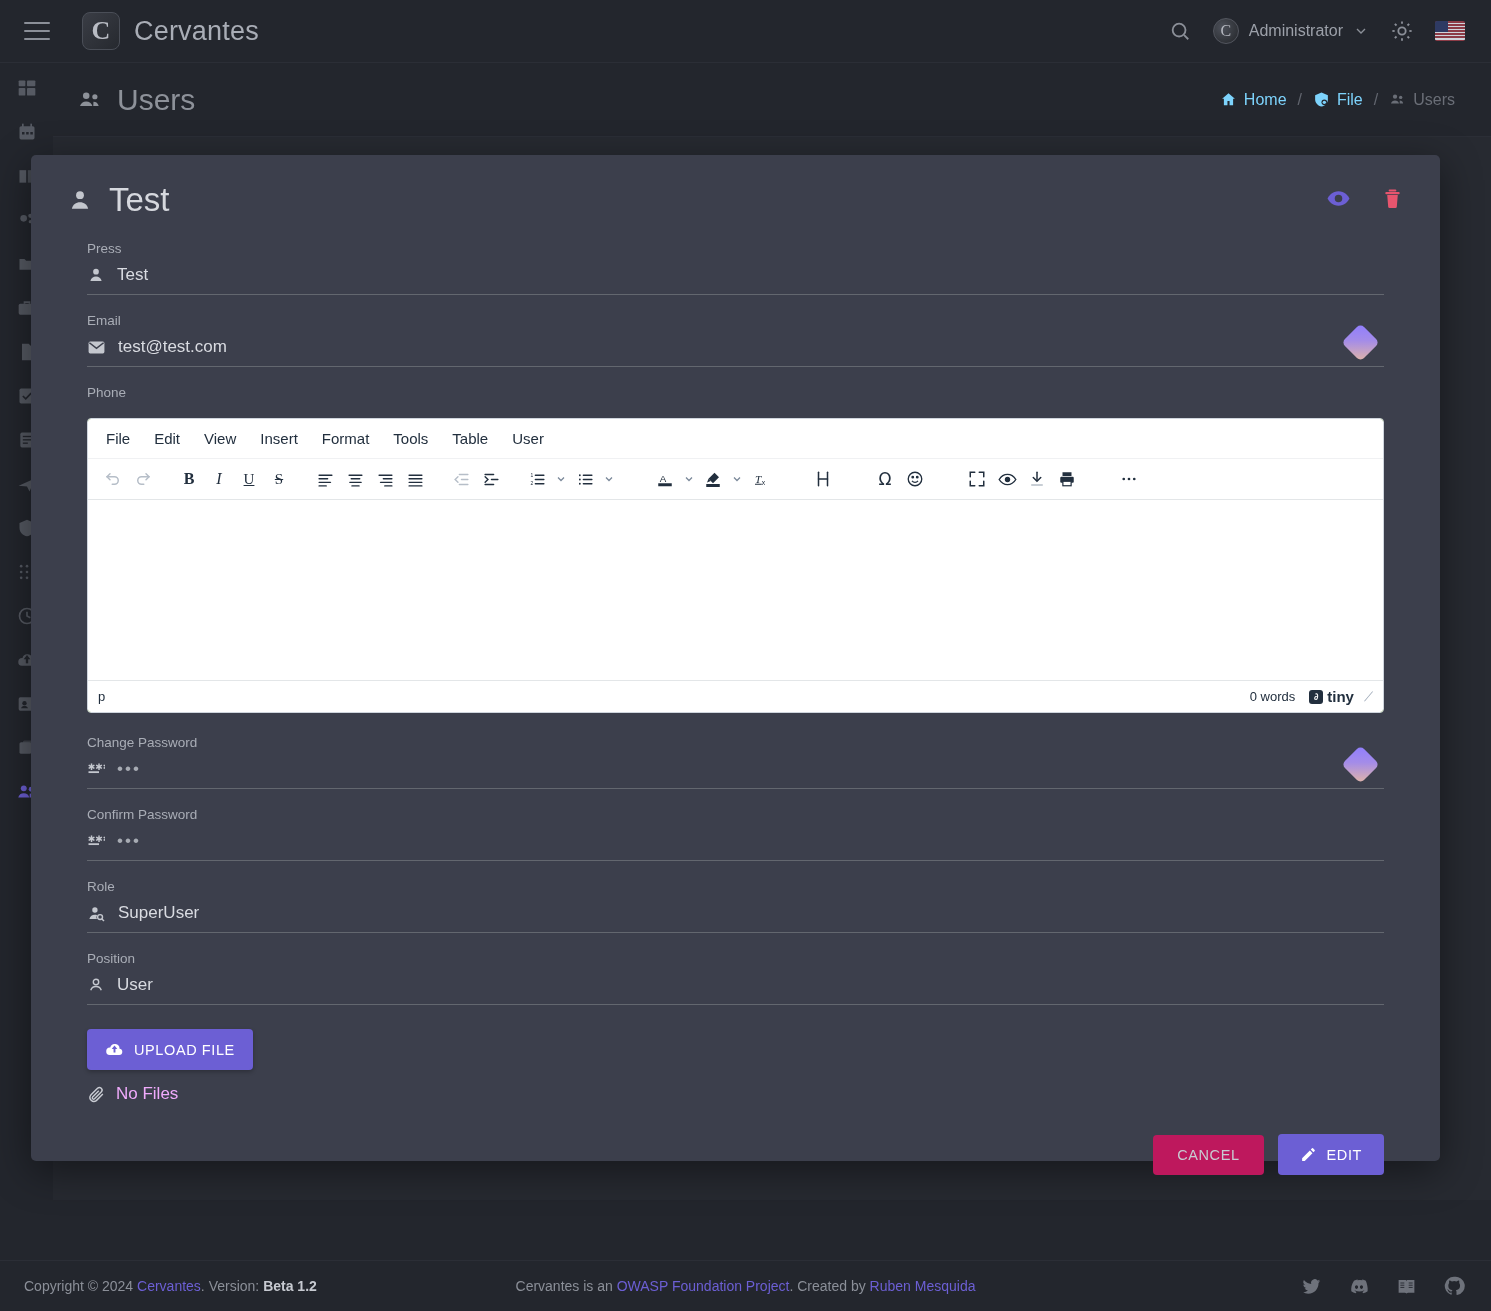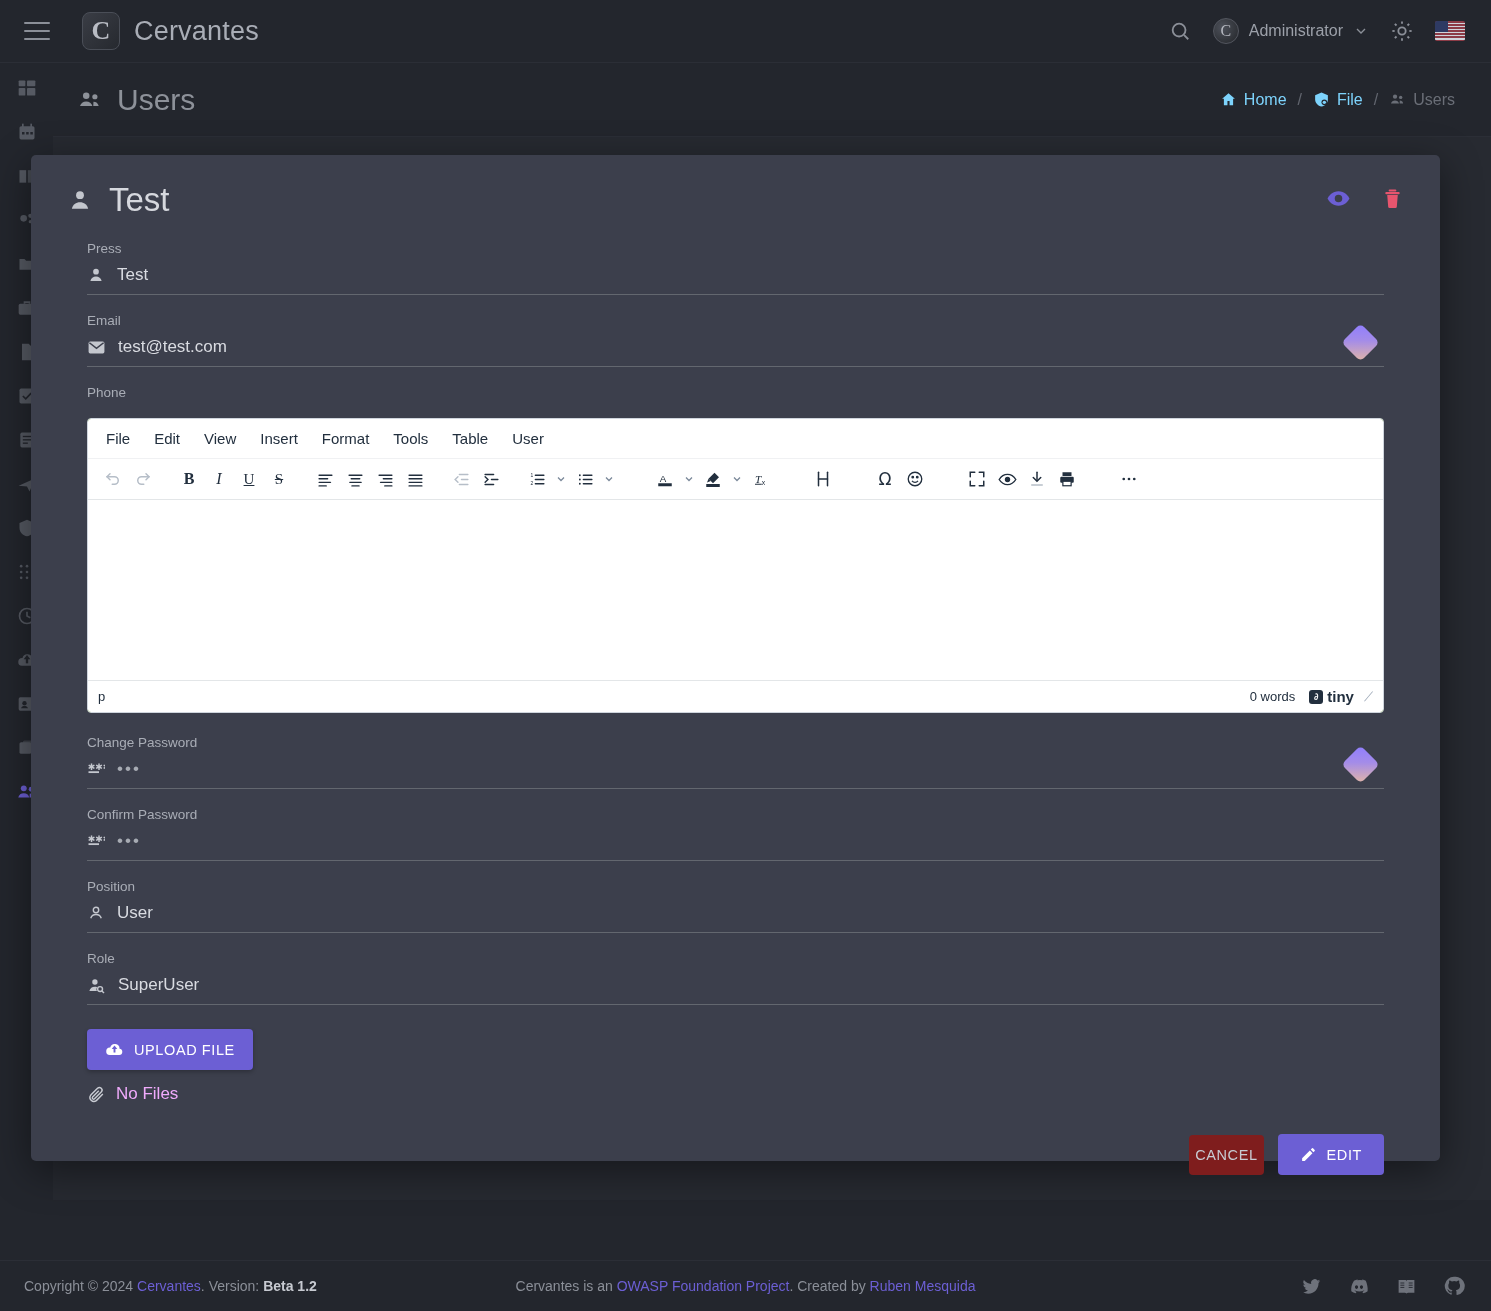"Position" div.field { order: before "Role" -> after "Role" }
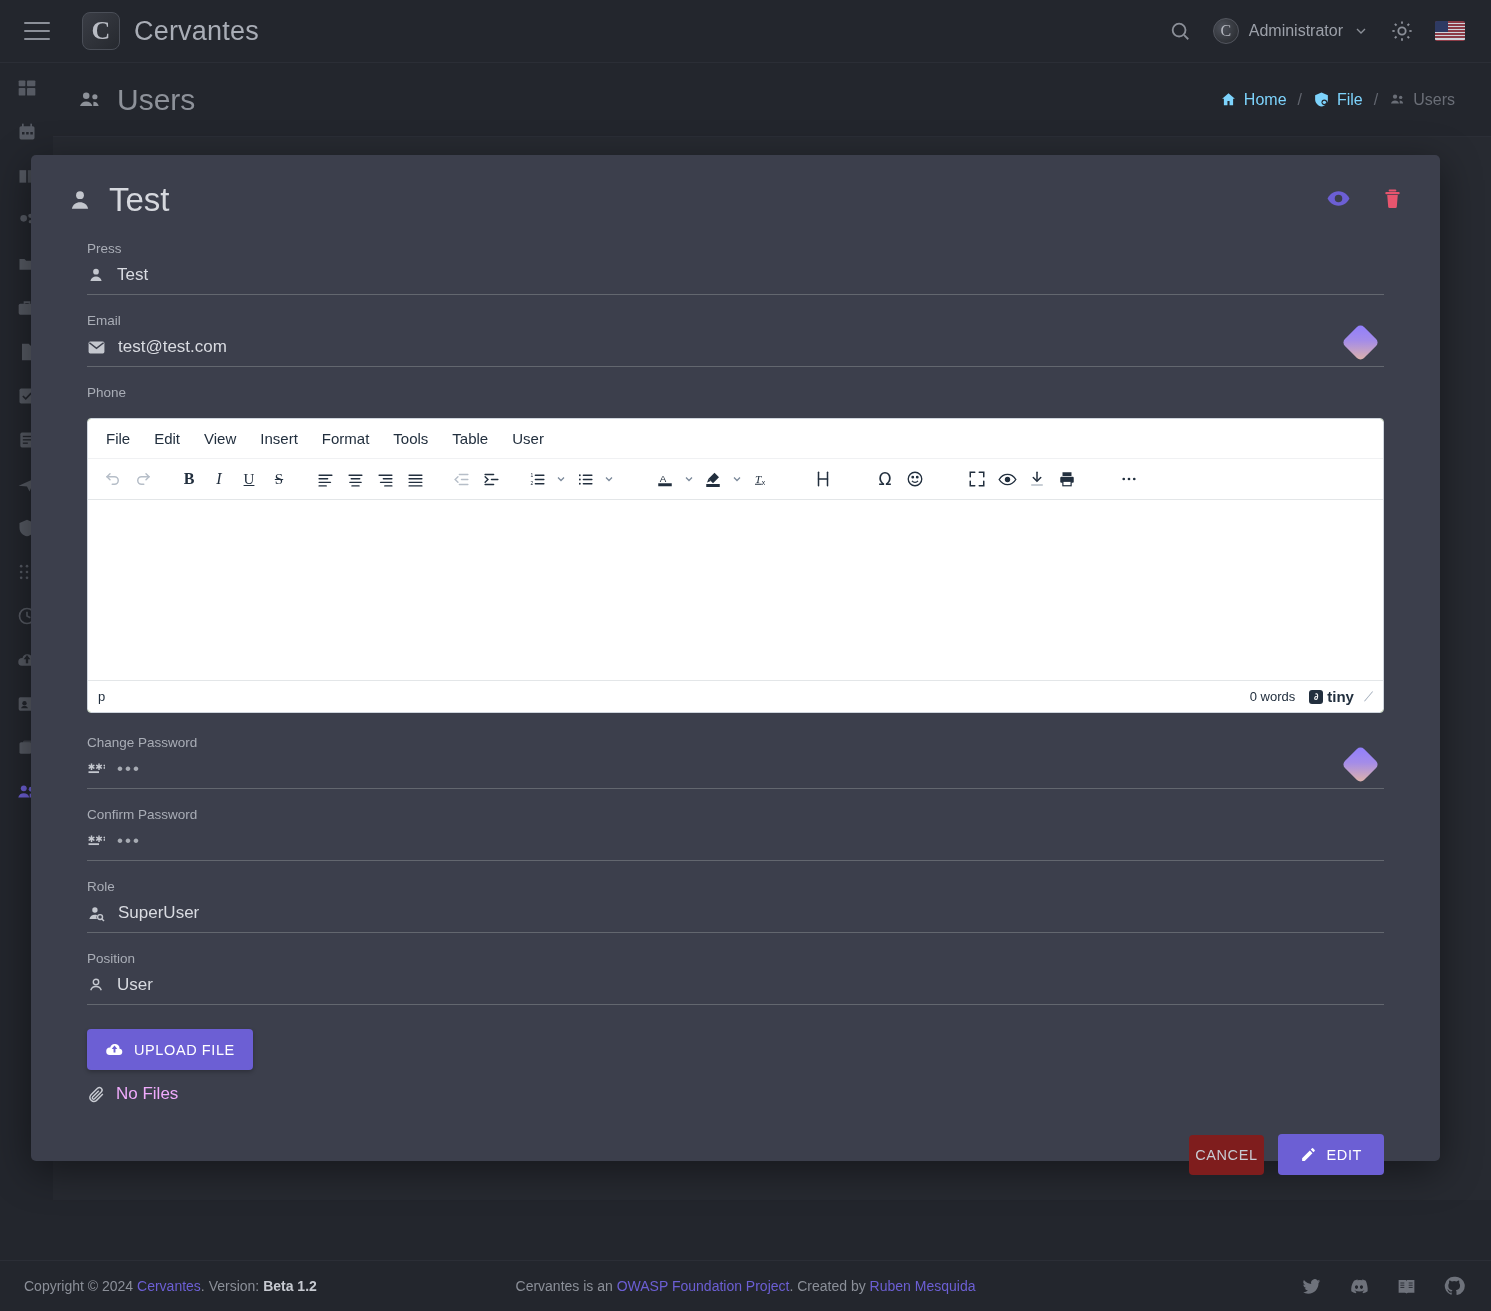"CANCEL" .btn-cancel { background: #7f1d1d -> #be185d; padding: 12px 6px -> 12px 24px }
